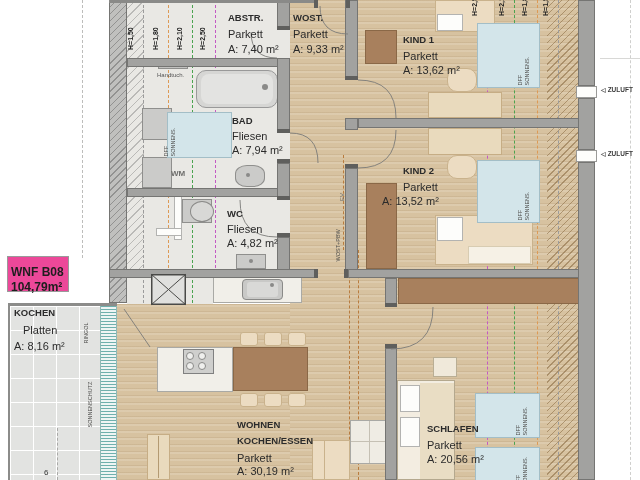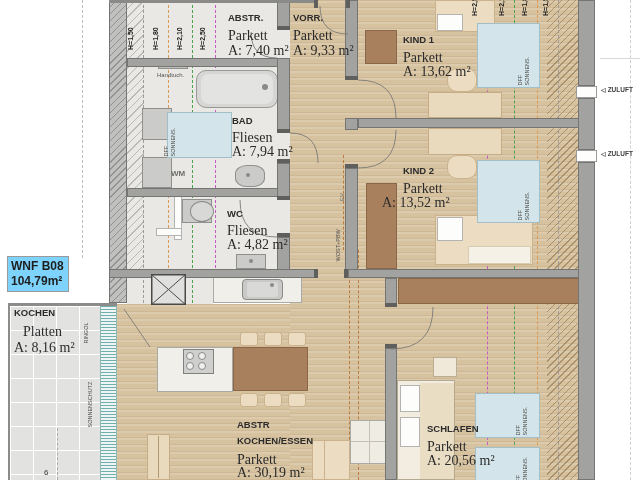"VORR." div.abs { text: VORR -> WOST }
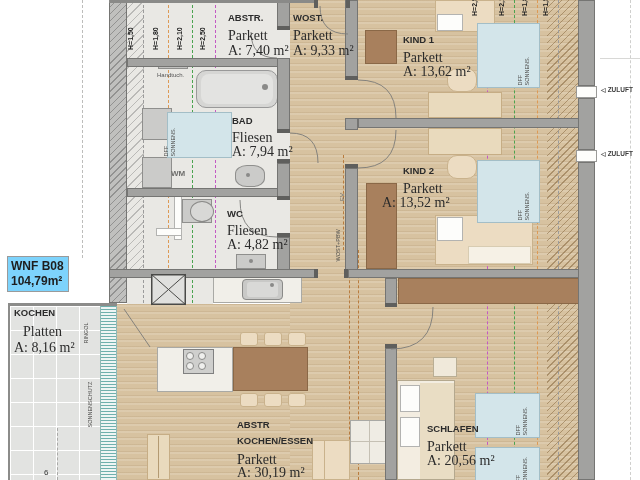"Parkett" .sub { font-family: Liberation Serif, serif -> none; font-size: 14px -> 11px }
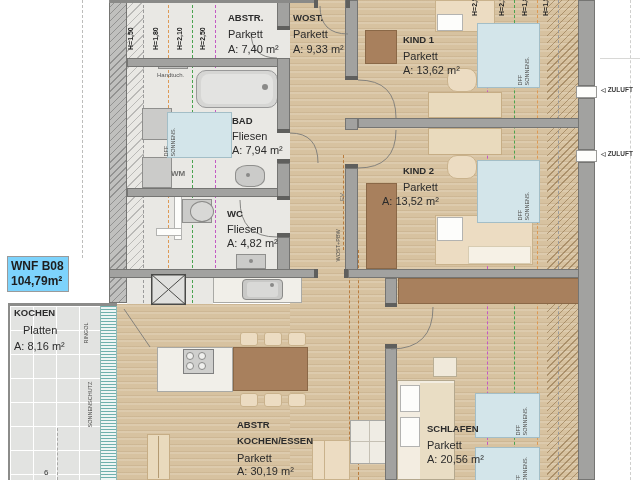"WNF B08" .titlebox { background: #7dd3fc -> #ec4899; padding: 2px 0 0 3px -> 8px 0 0 3px }
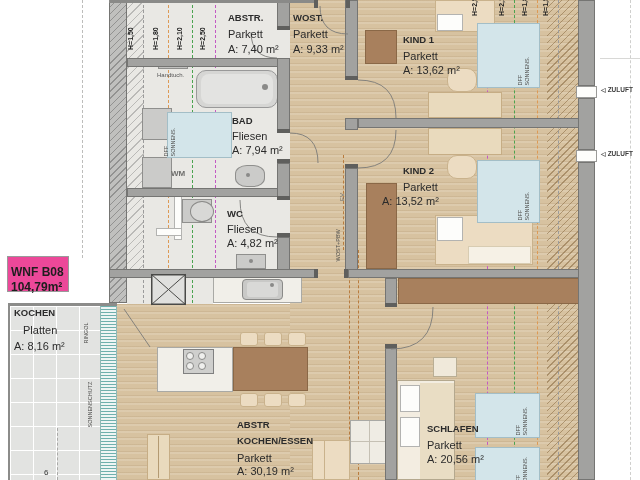"ABSTR" div.abs { text: ABSTR -> WOHNEN }
